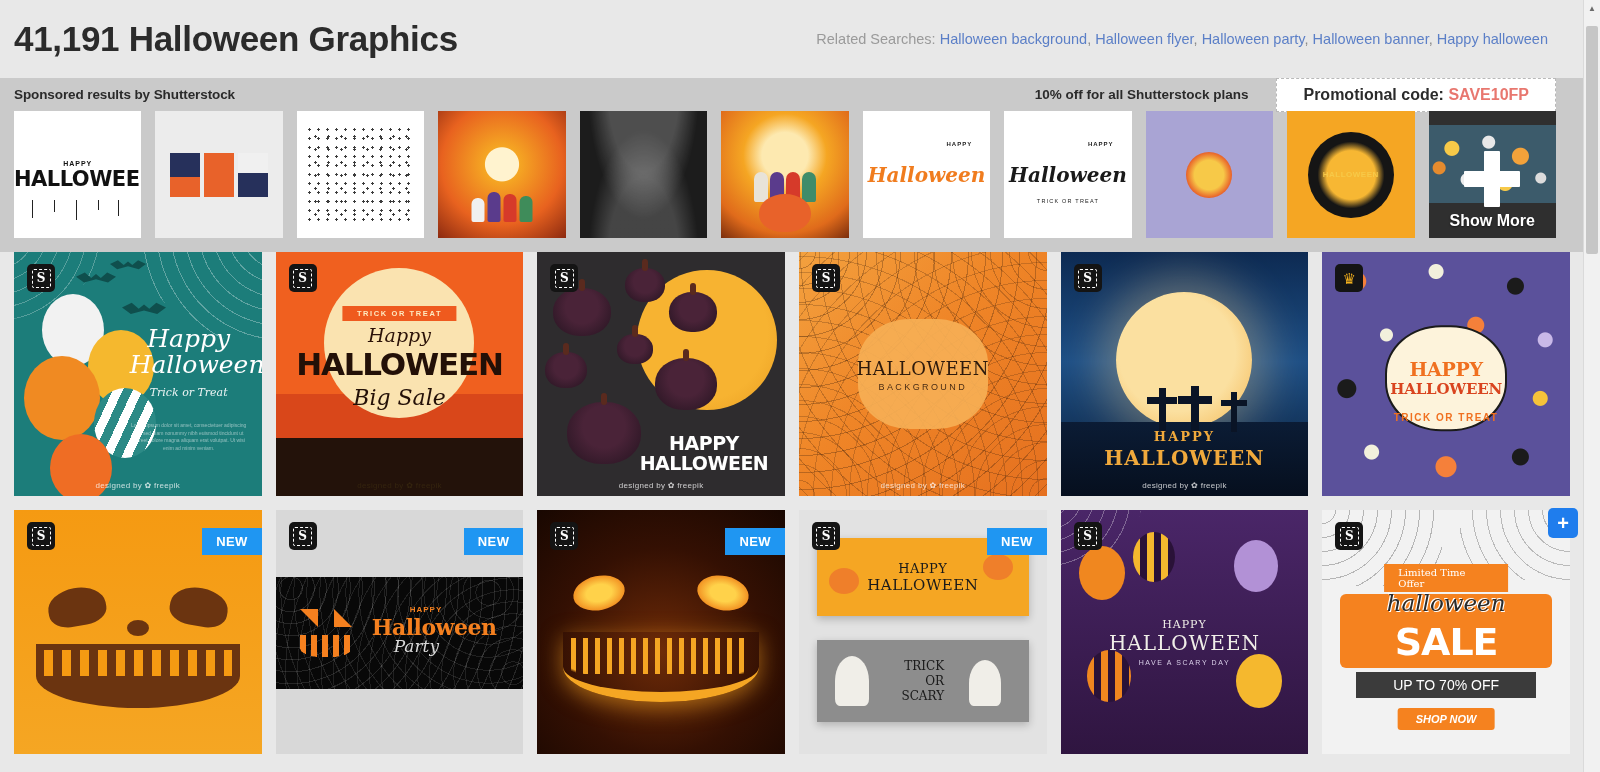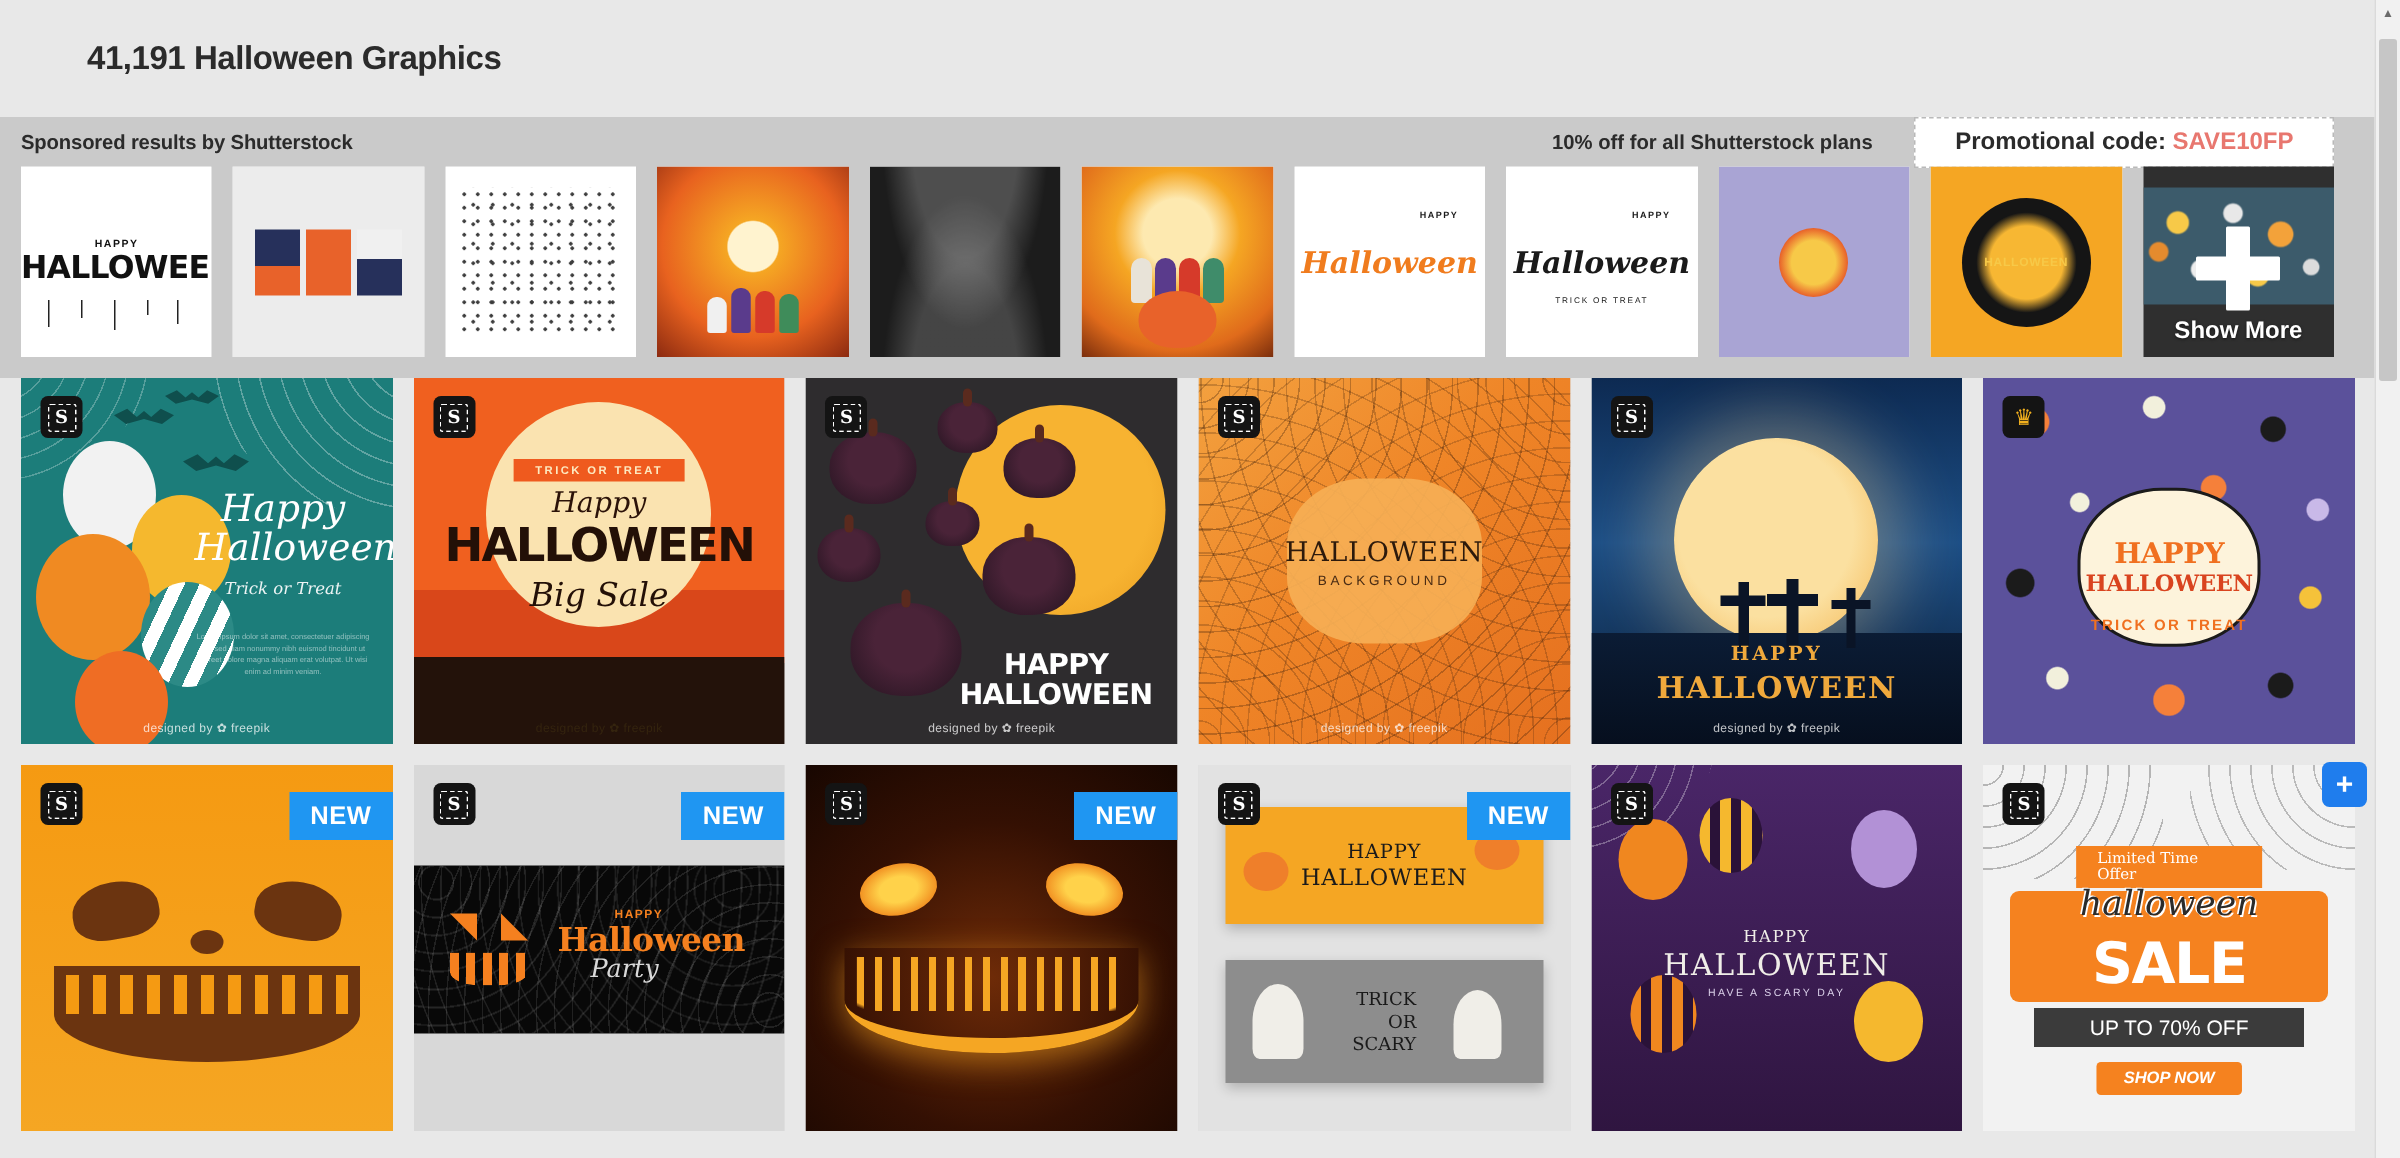"41,191 Halloween Graphics" .page-title { font-size: 22px -> 35px; margin-left: 44px -> none }
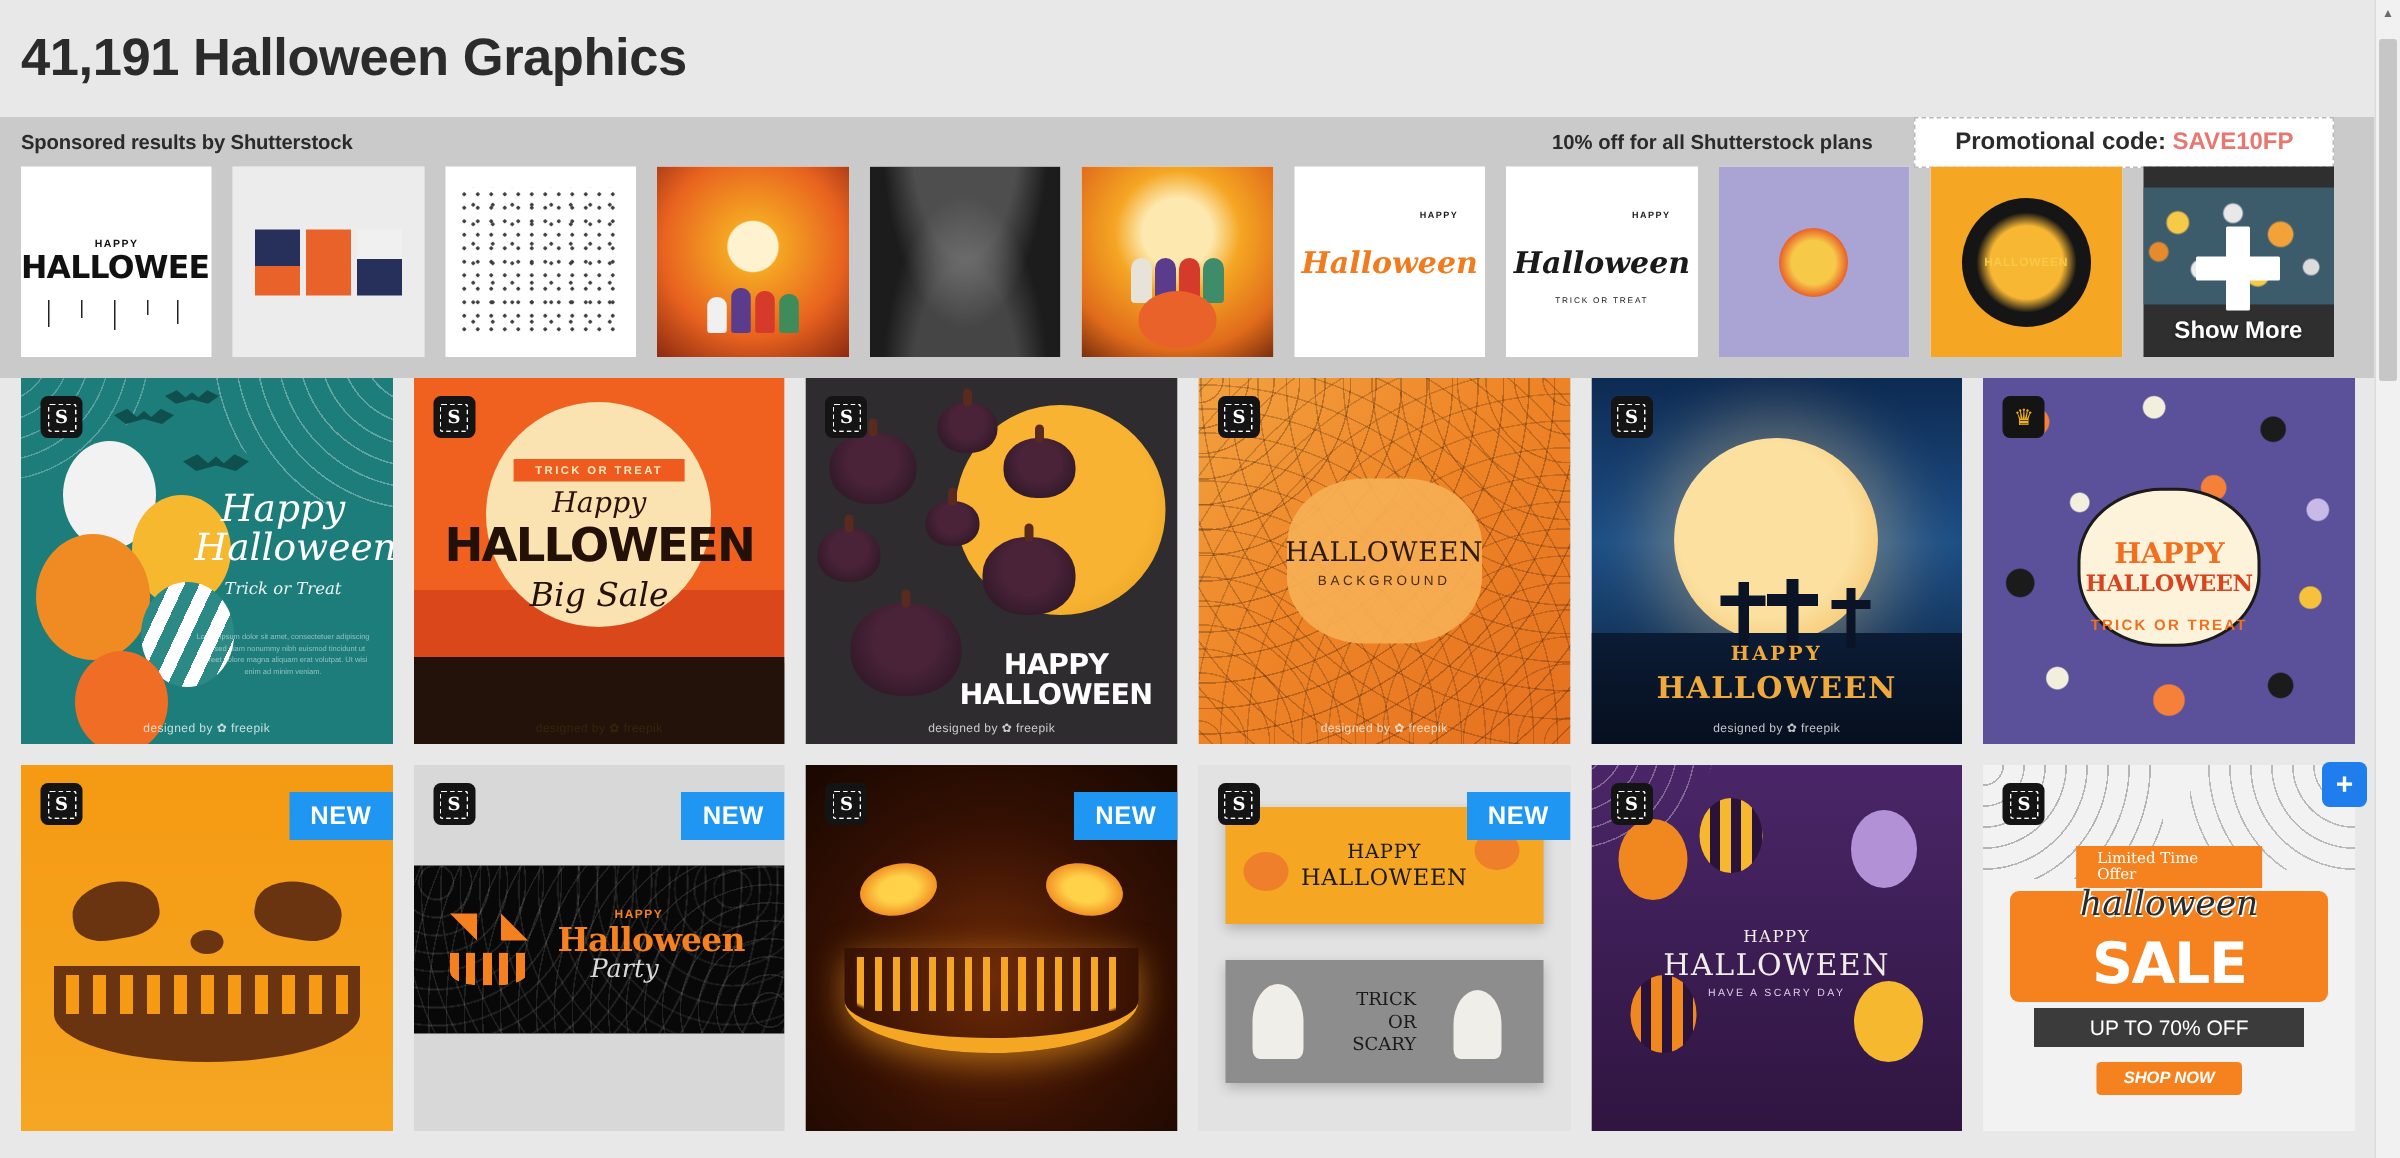"Related Searches: Halloween background," div.related { html: none -> <div> <span>Related Searches:</span> <a>Halloween background</a><span>, </span><a>Halloween flyer</a><span>, </span><a>Halloween party</a><span>, </span><a>Halloween banner</a><span>, </span><a>Happy halloween</a> </div> }
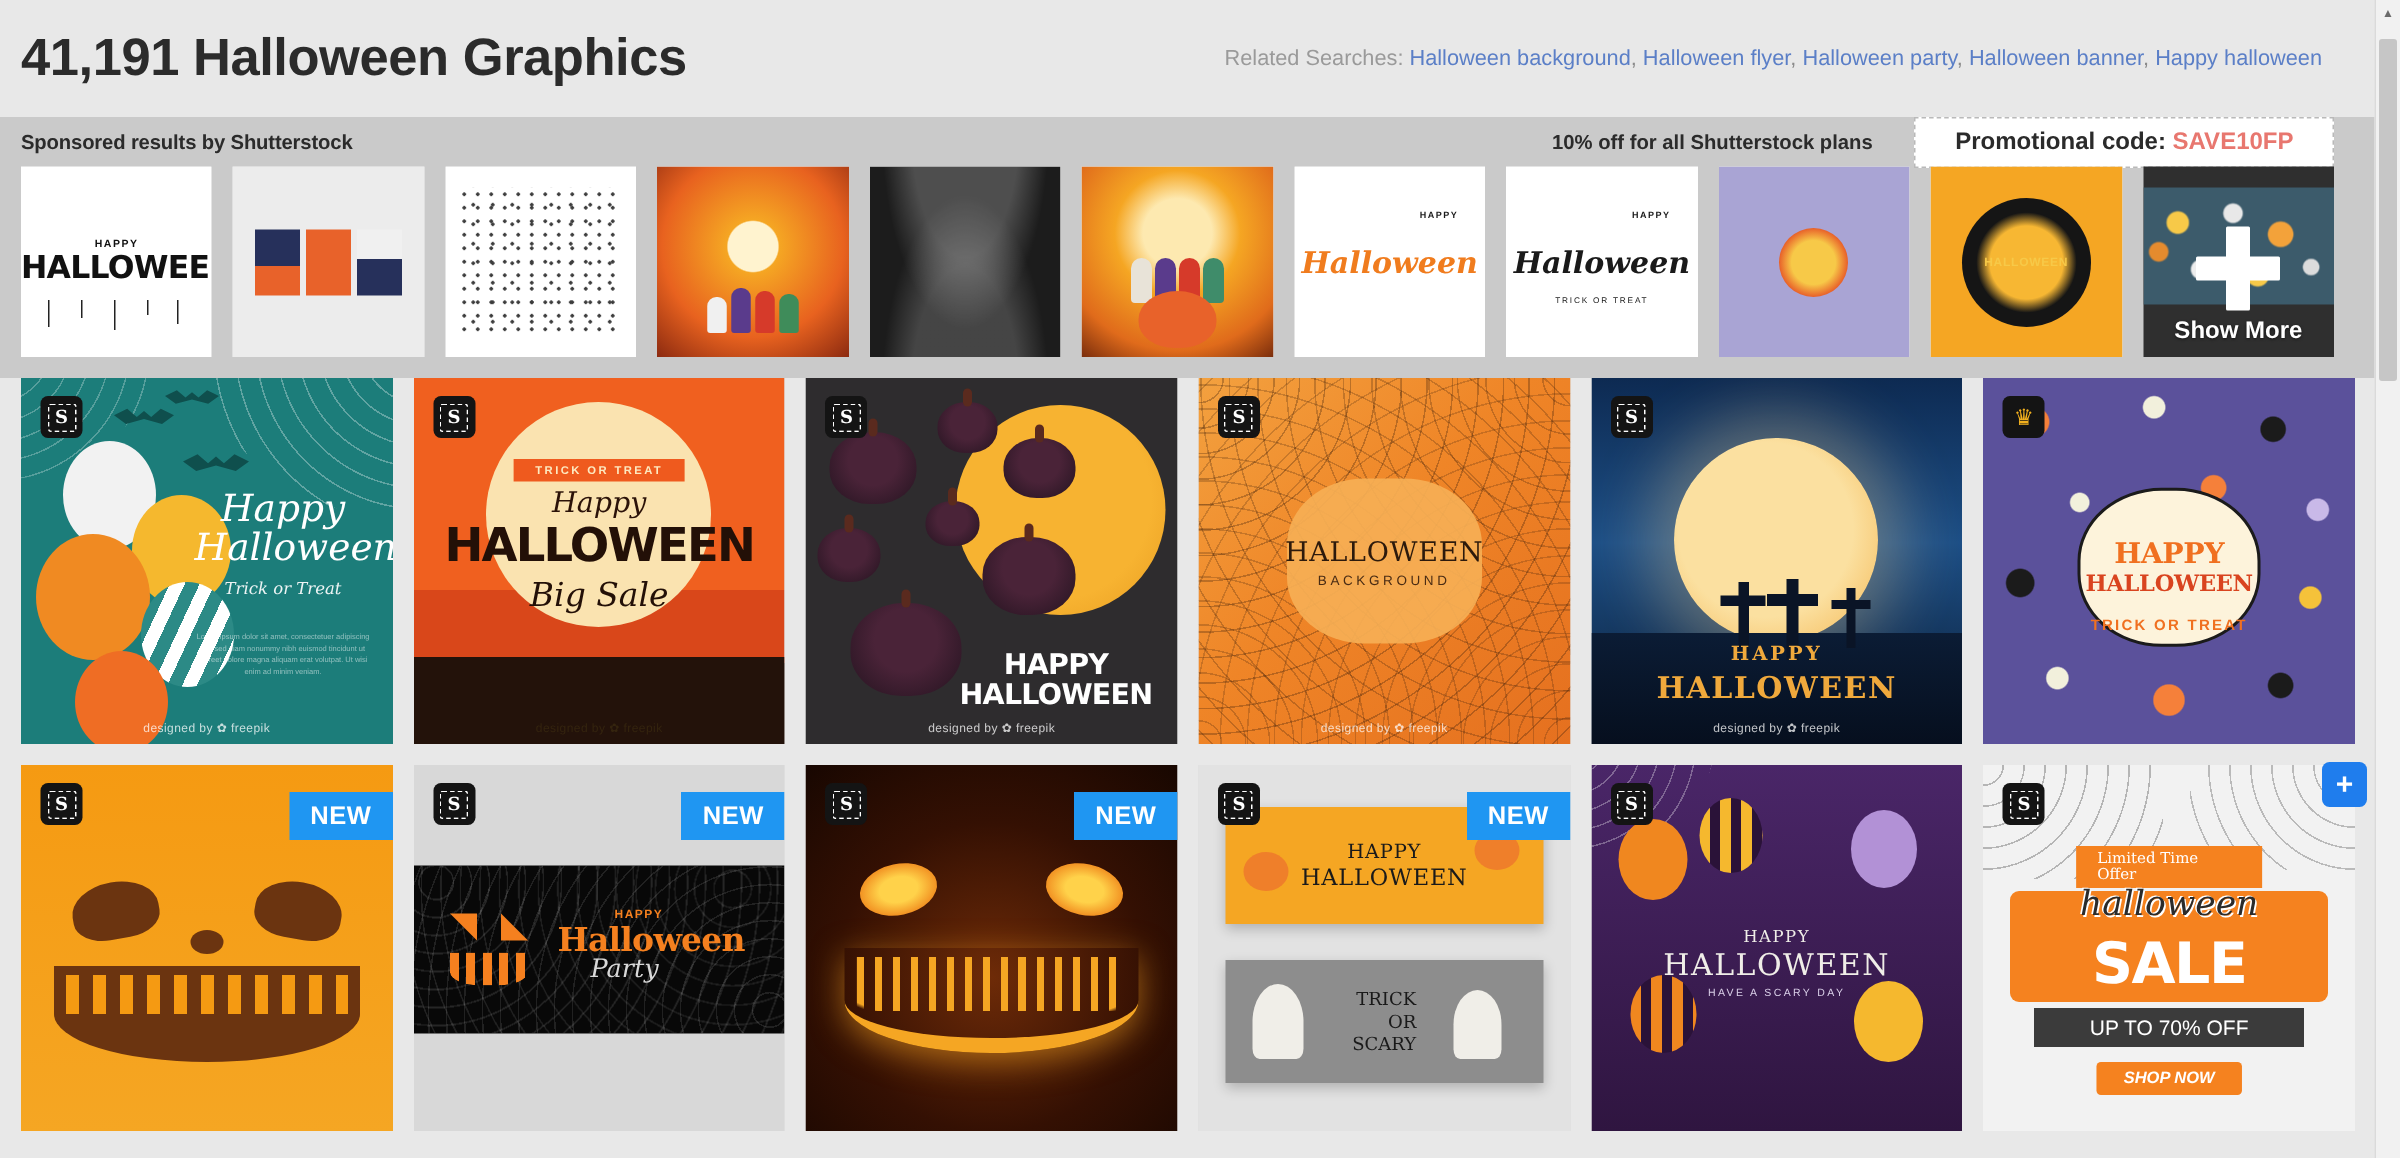"NEW" .badge-new { font-size: 17px -> 13px }
